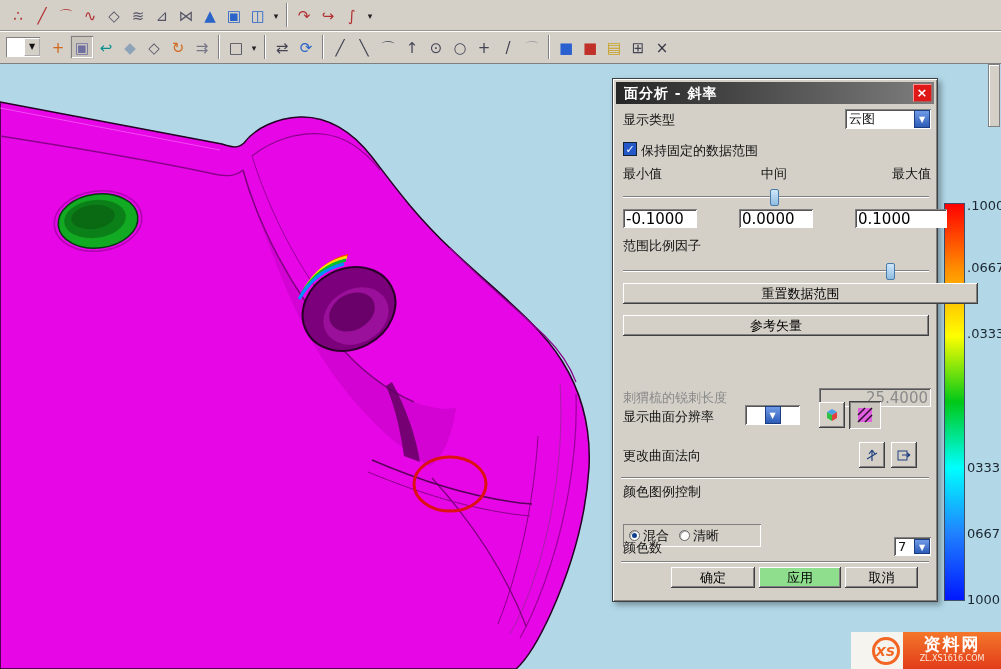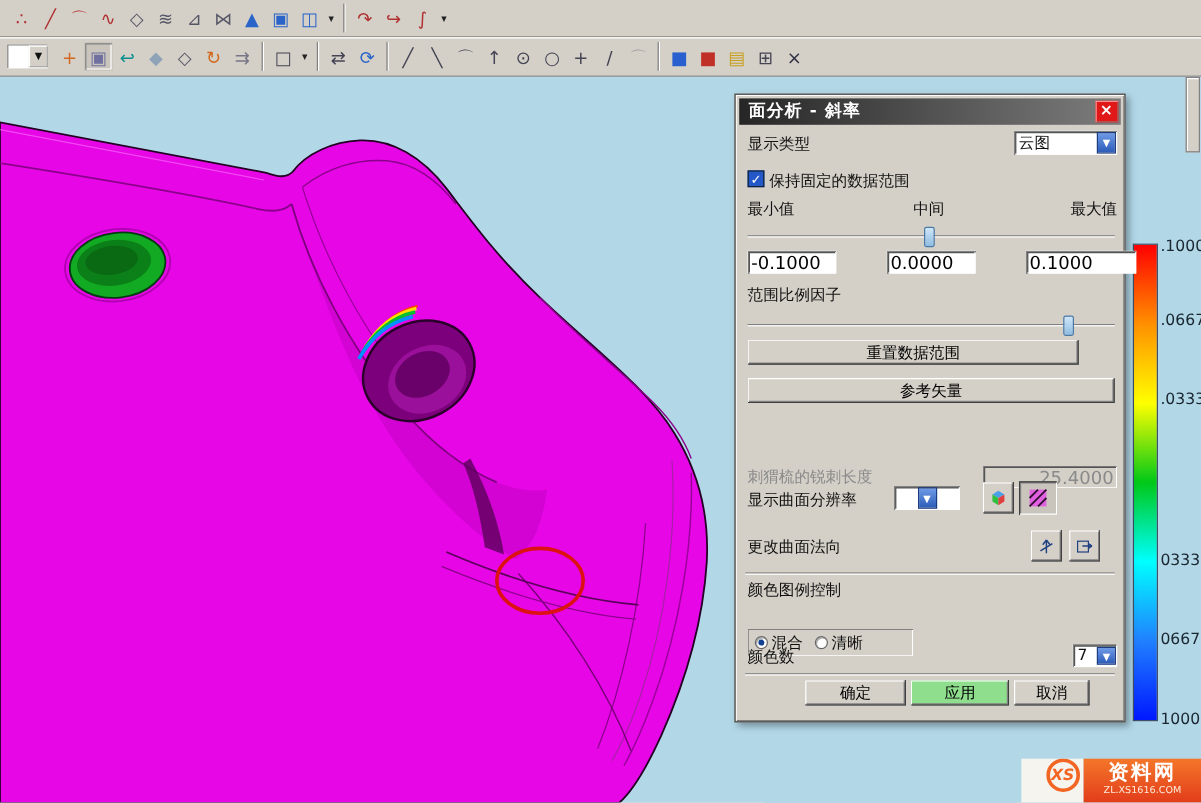"重置数据范围" button.btn { width: 276px -> 355px }
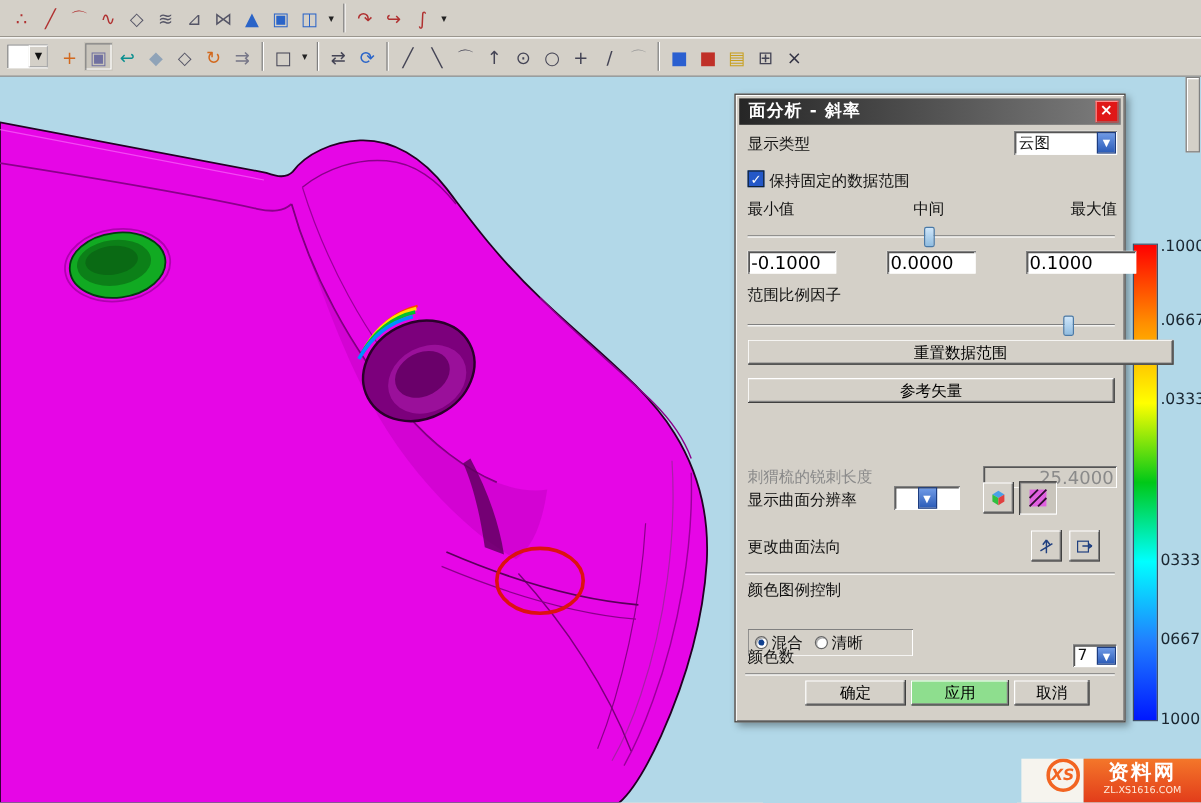"取消" button.btn { width: 63px -> 73px }
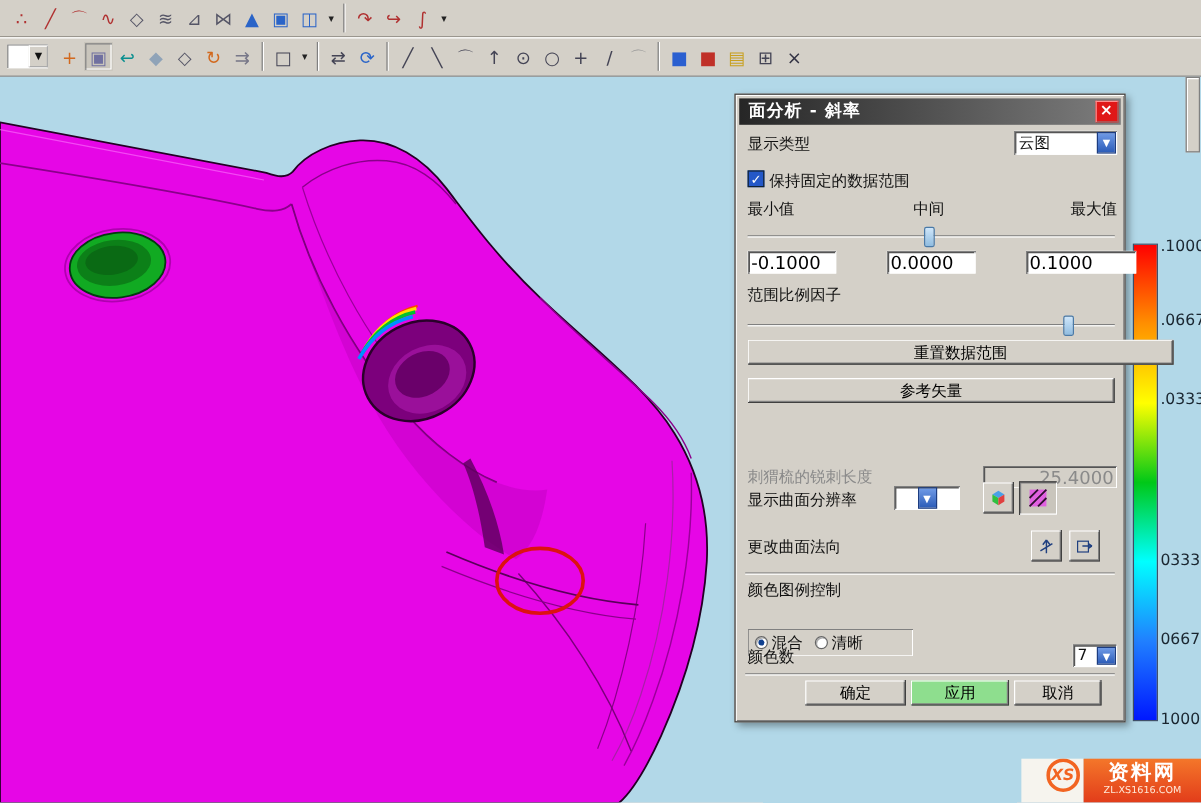"XS" .wm-left { align-items: flex-start -> center }
